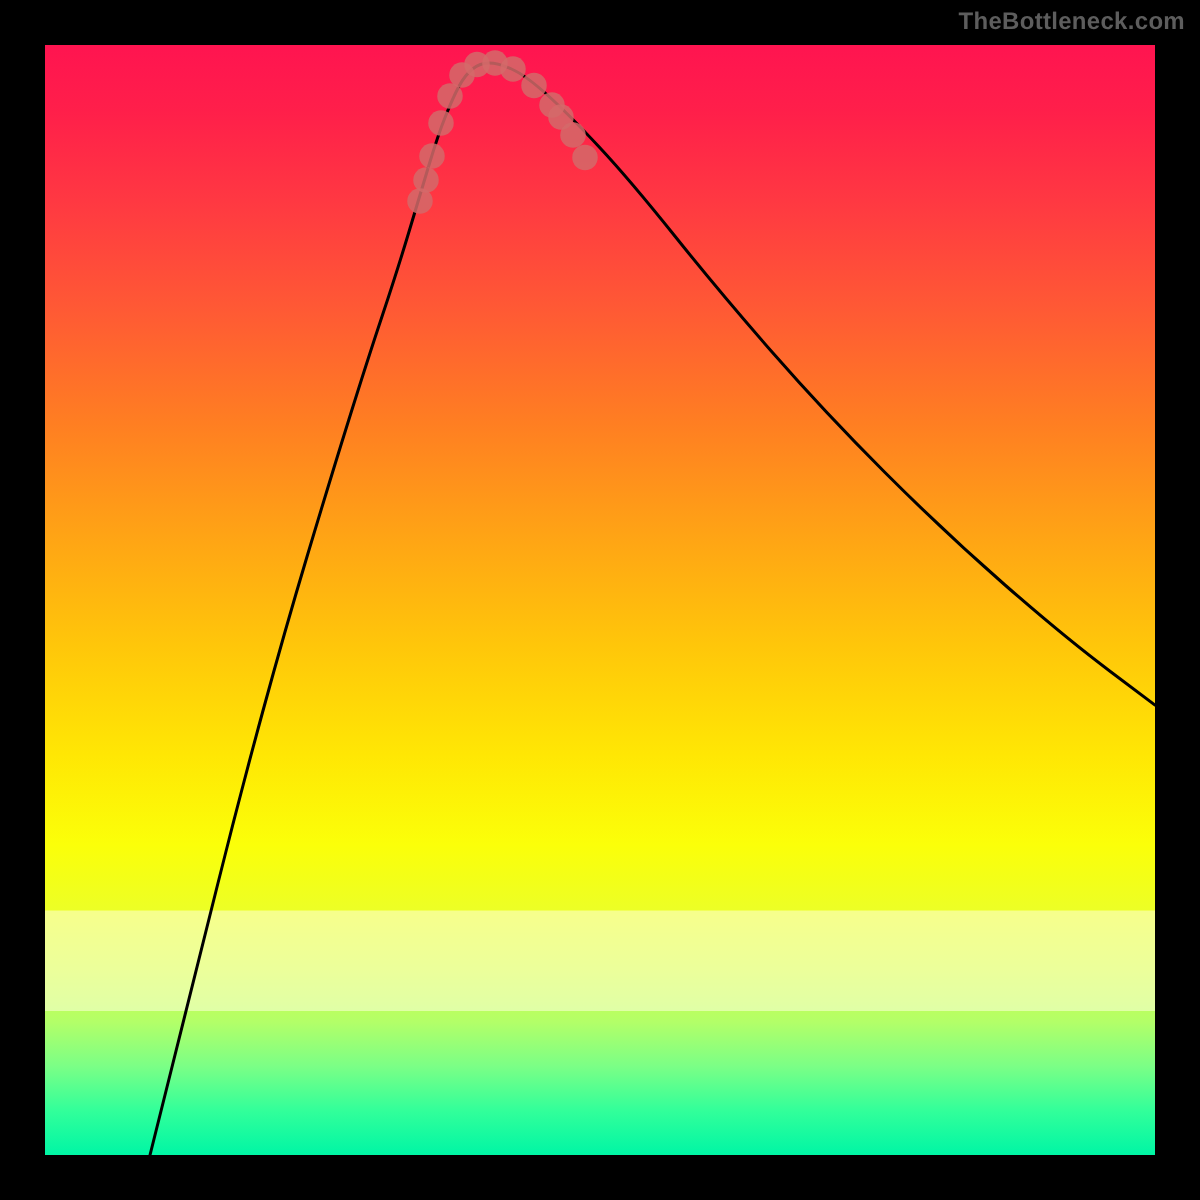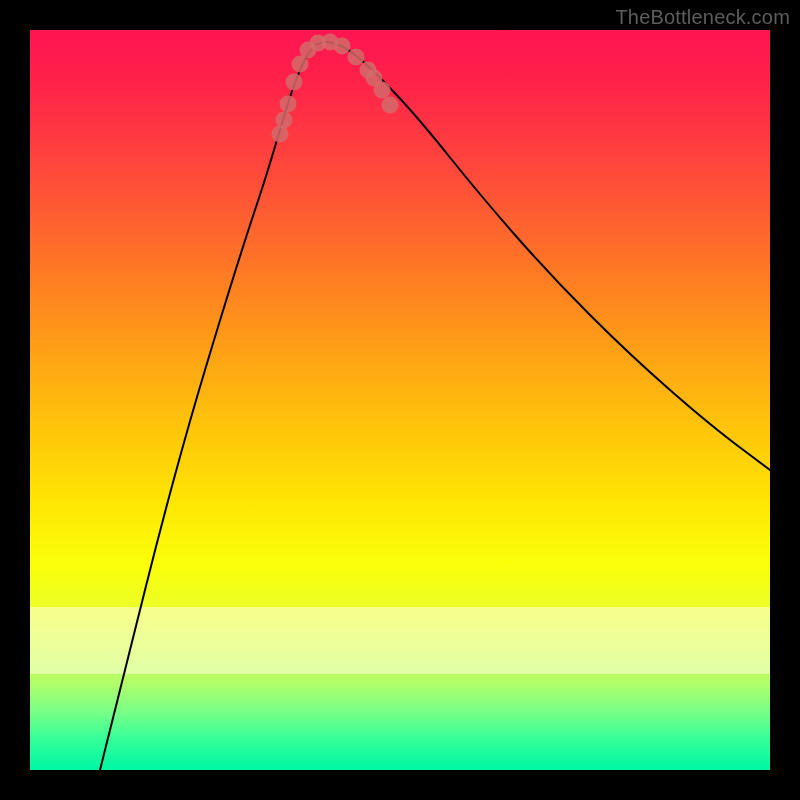"TheBottleneck.com" .attrib { font-size: 20px -> 16px; font-weight: 400 -> 700 }
